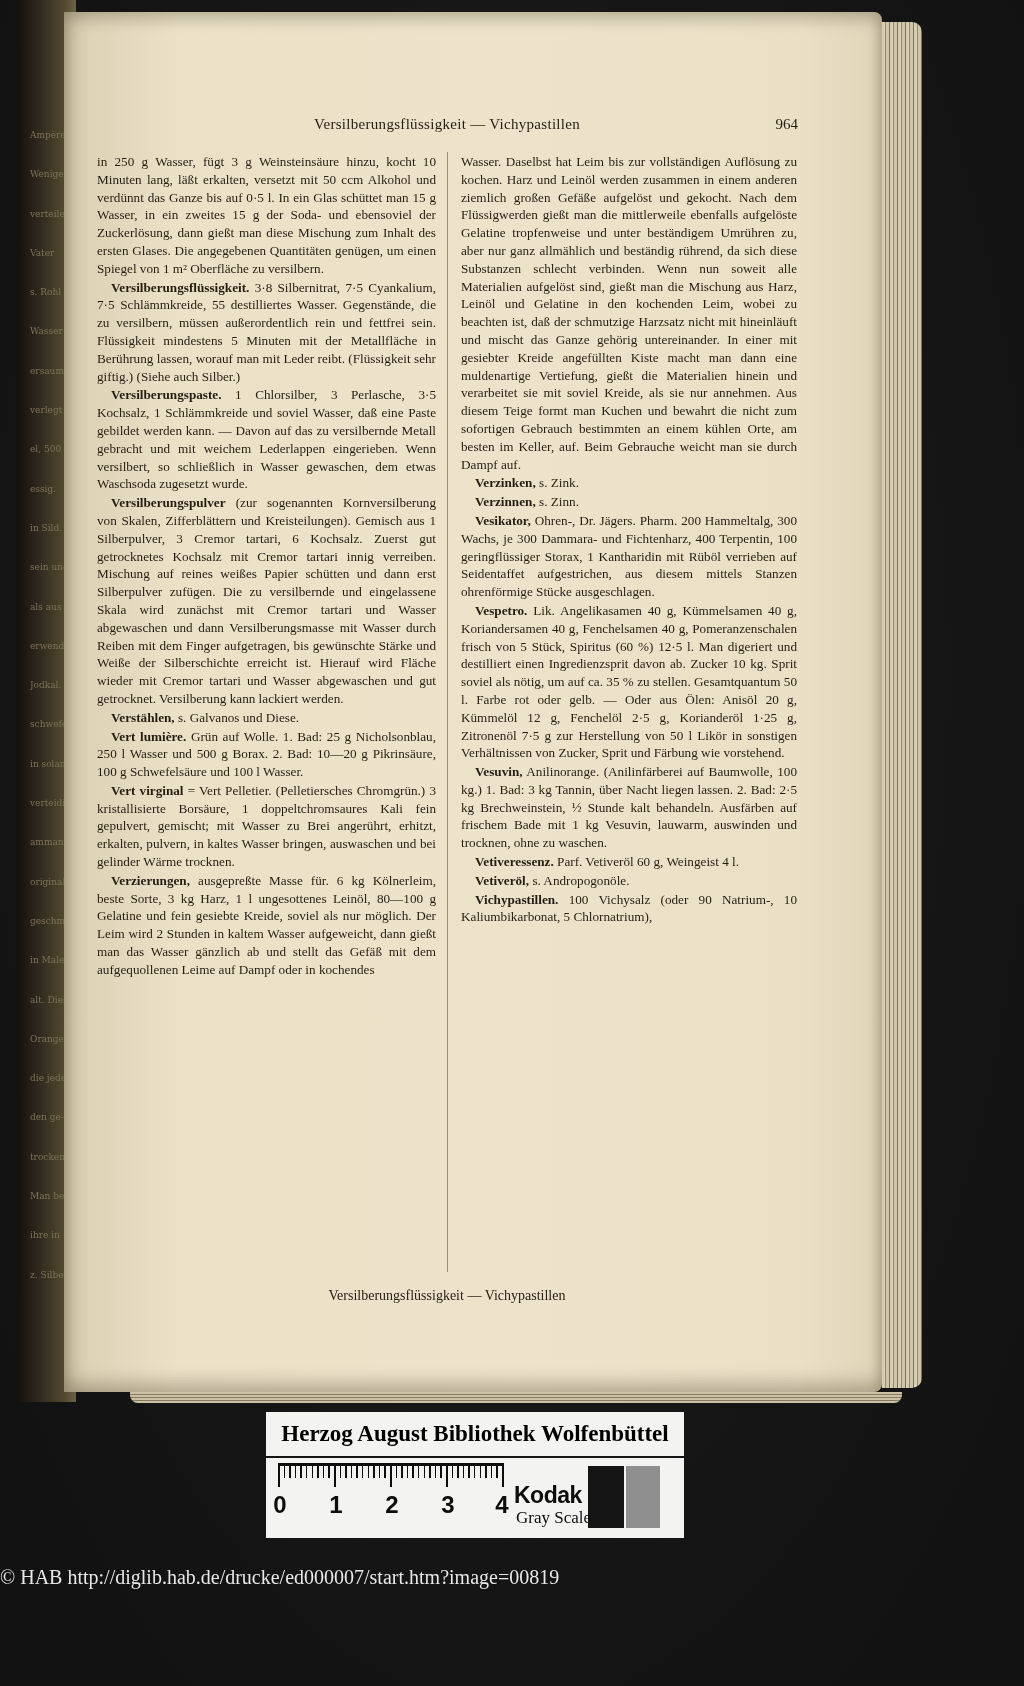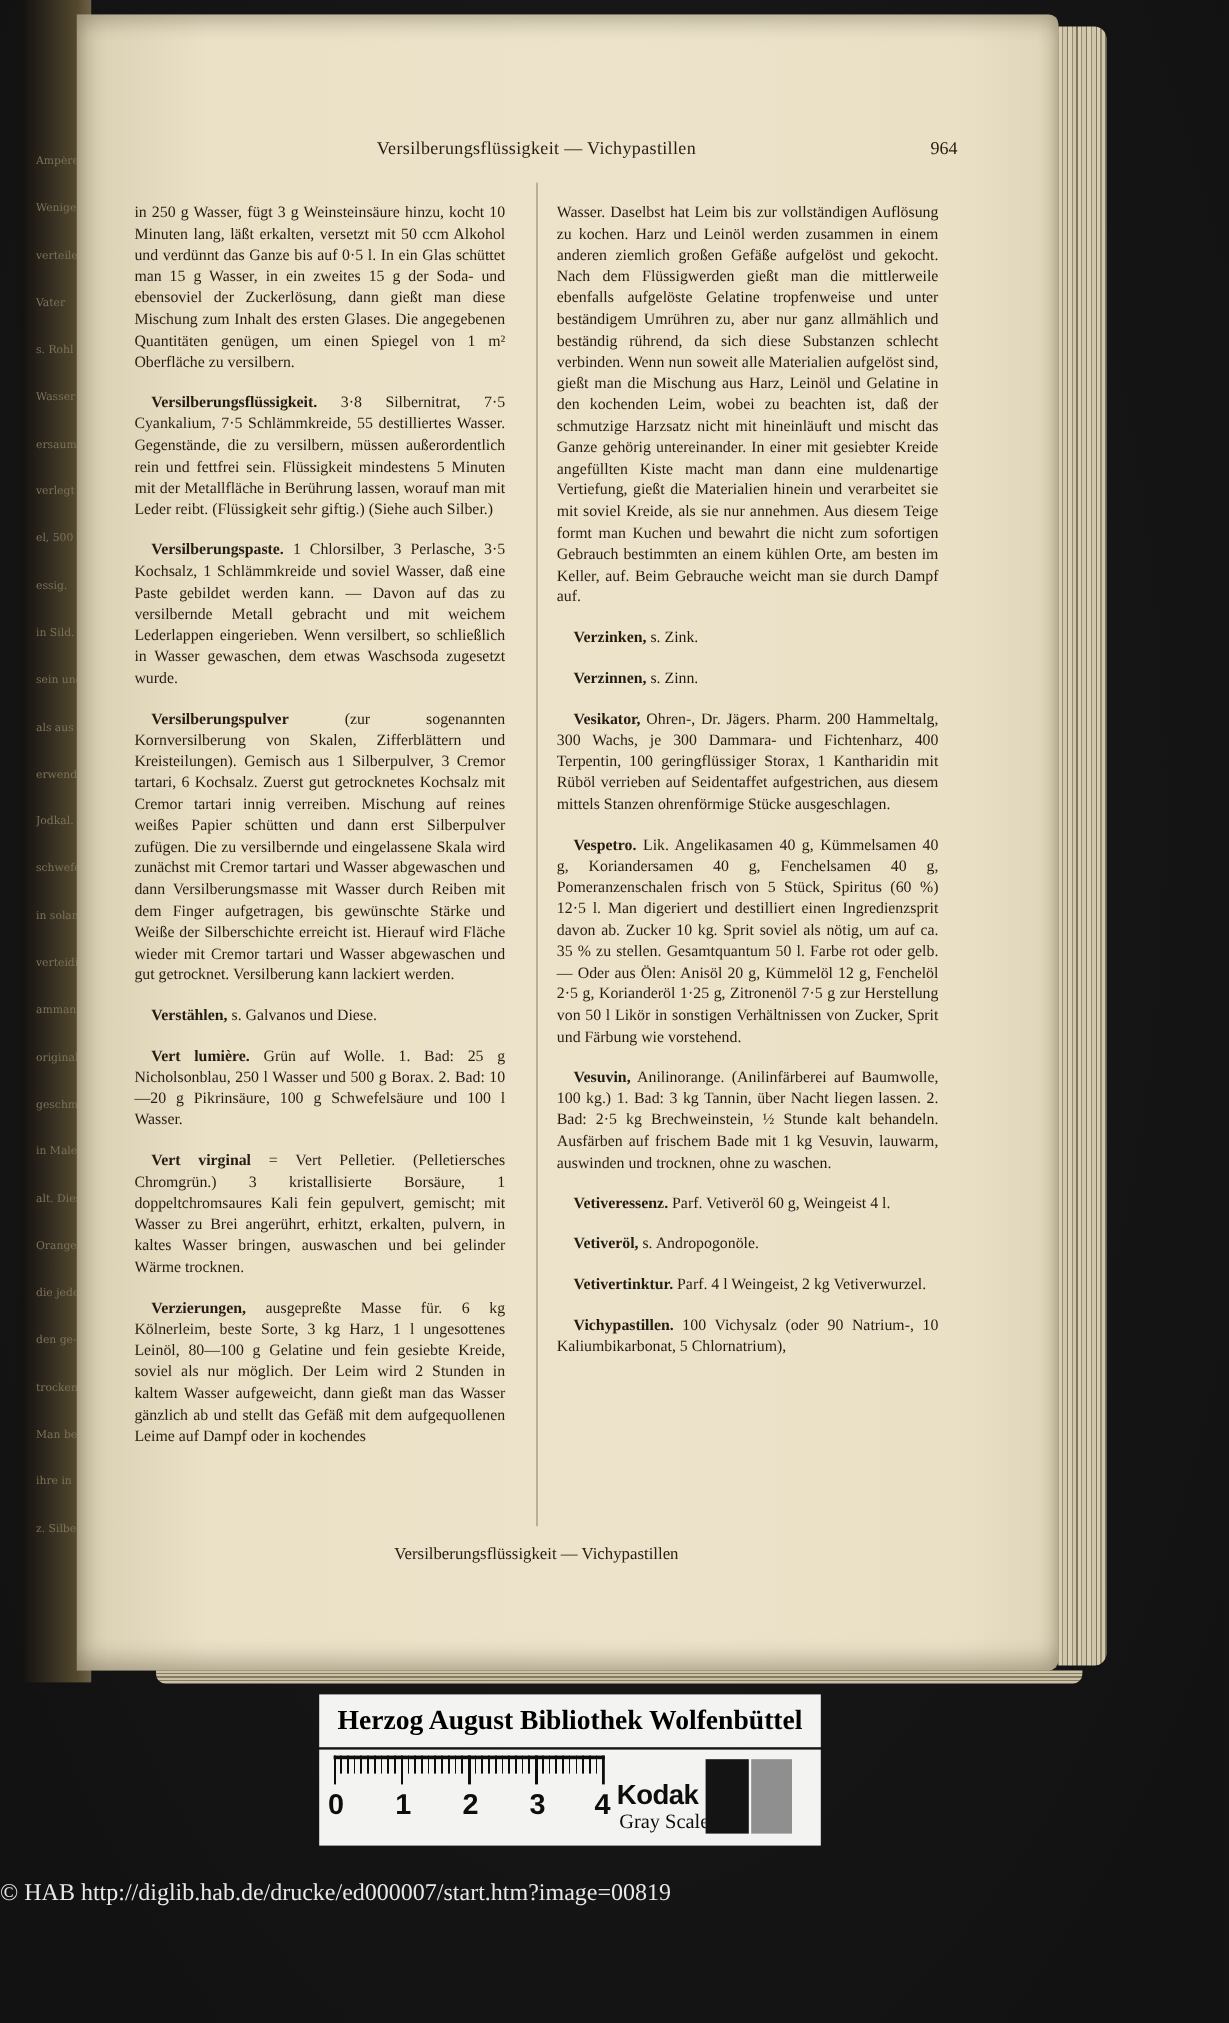"in 250 g Wasser, fügt" p.entry { margin: 16px -> 1px }
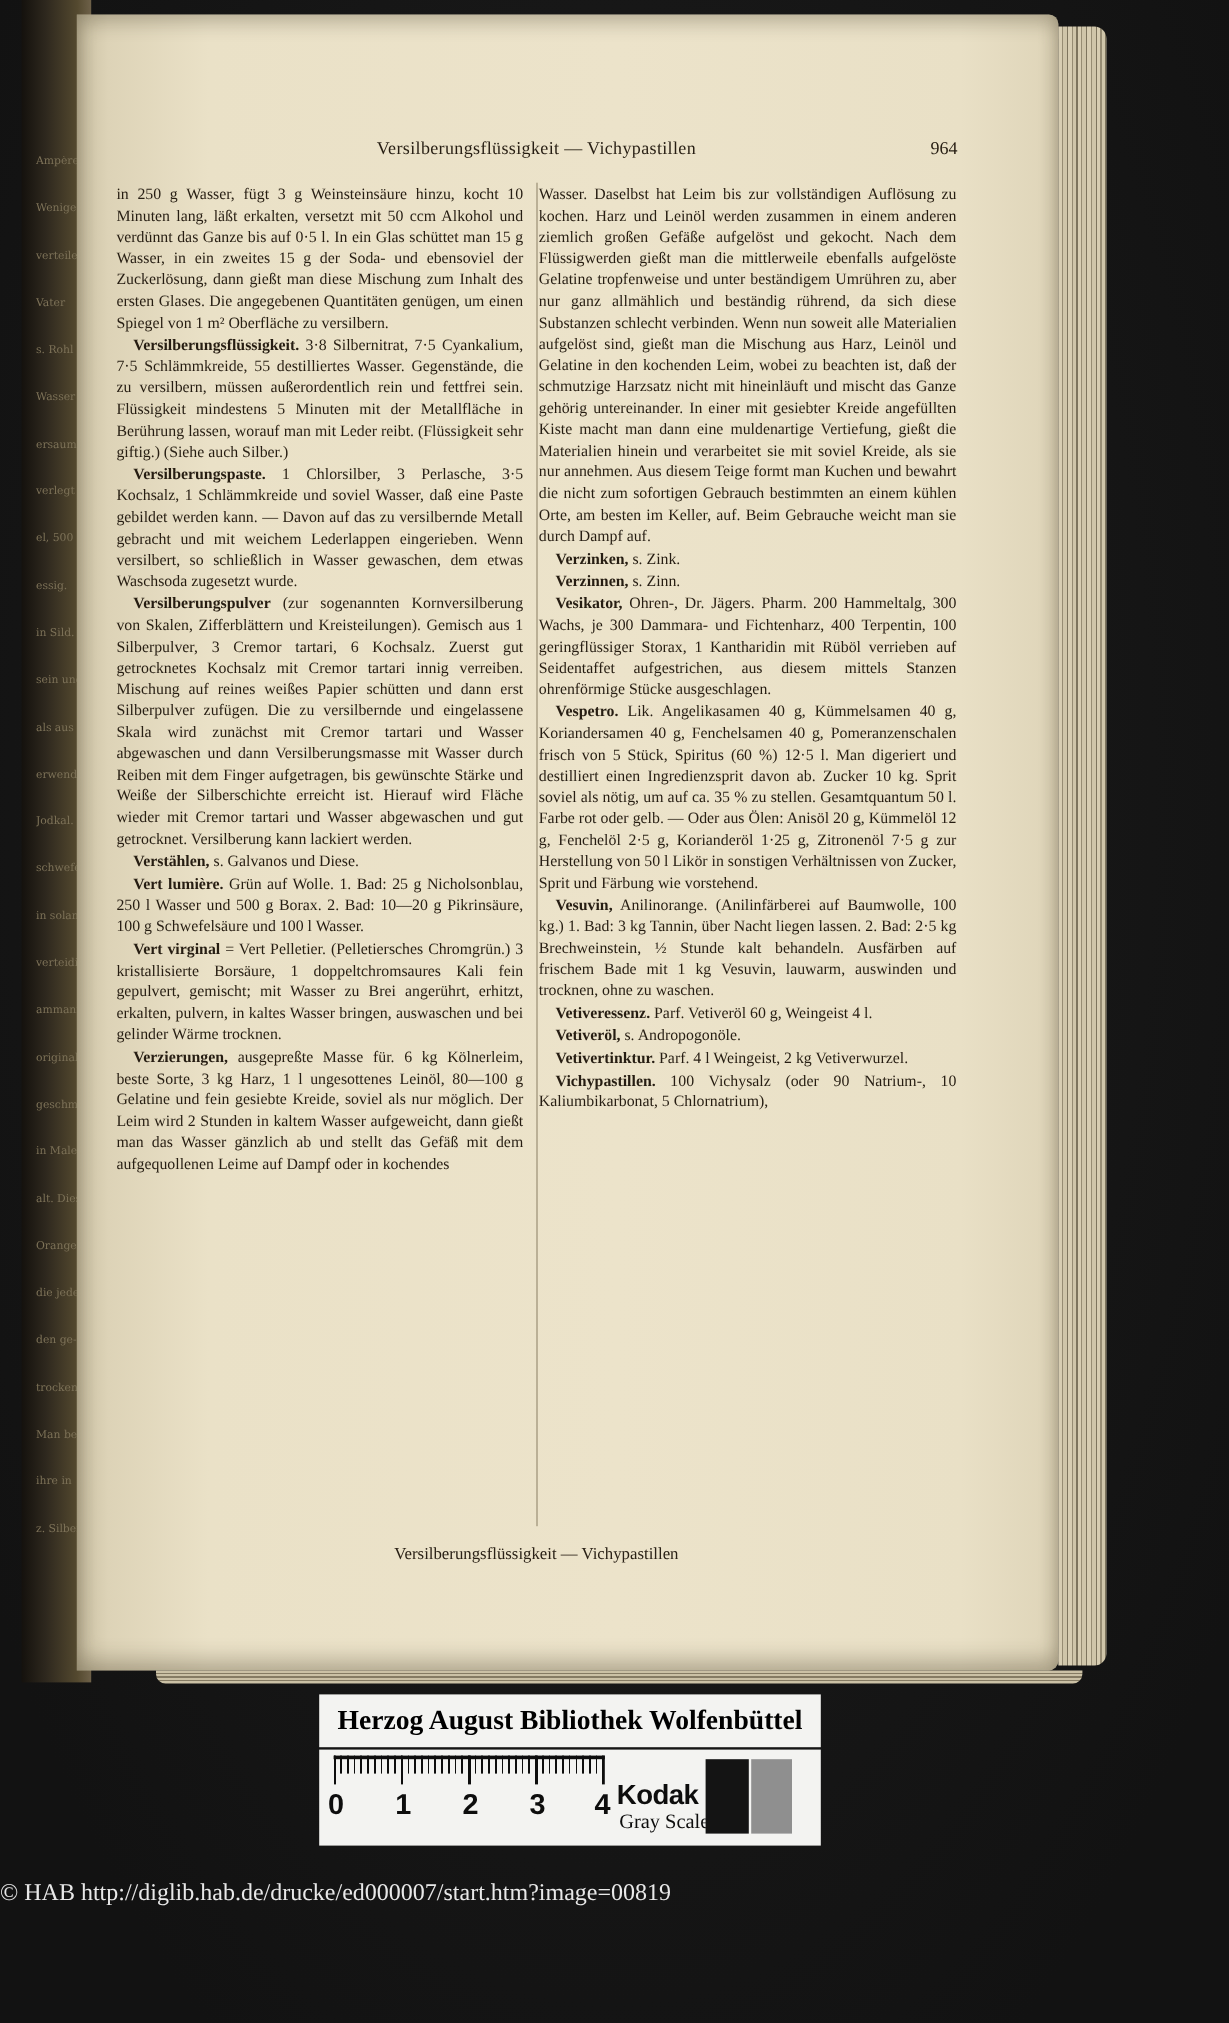"Wasser. Daselbst hat Leim bis" .col-right { padding-left: none -> 12px }
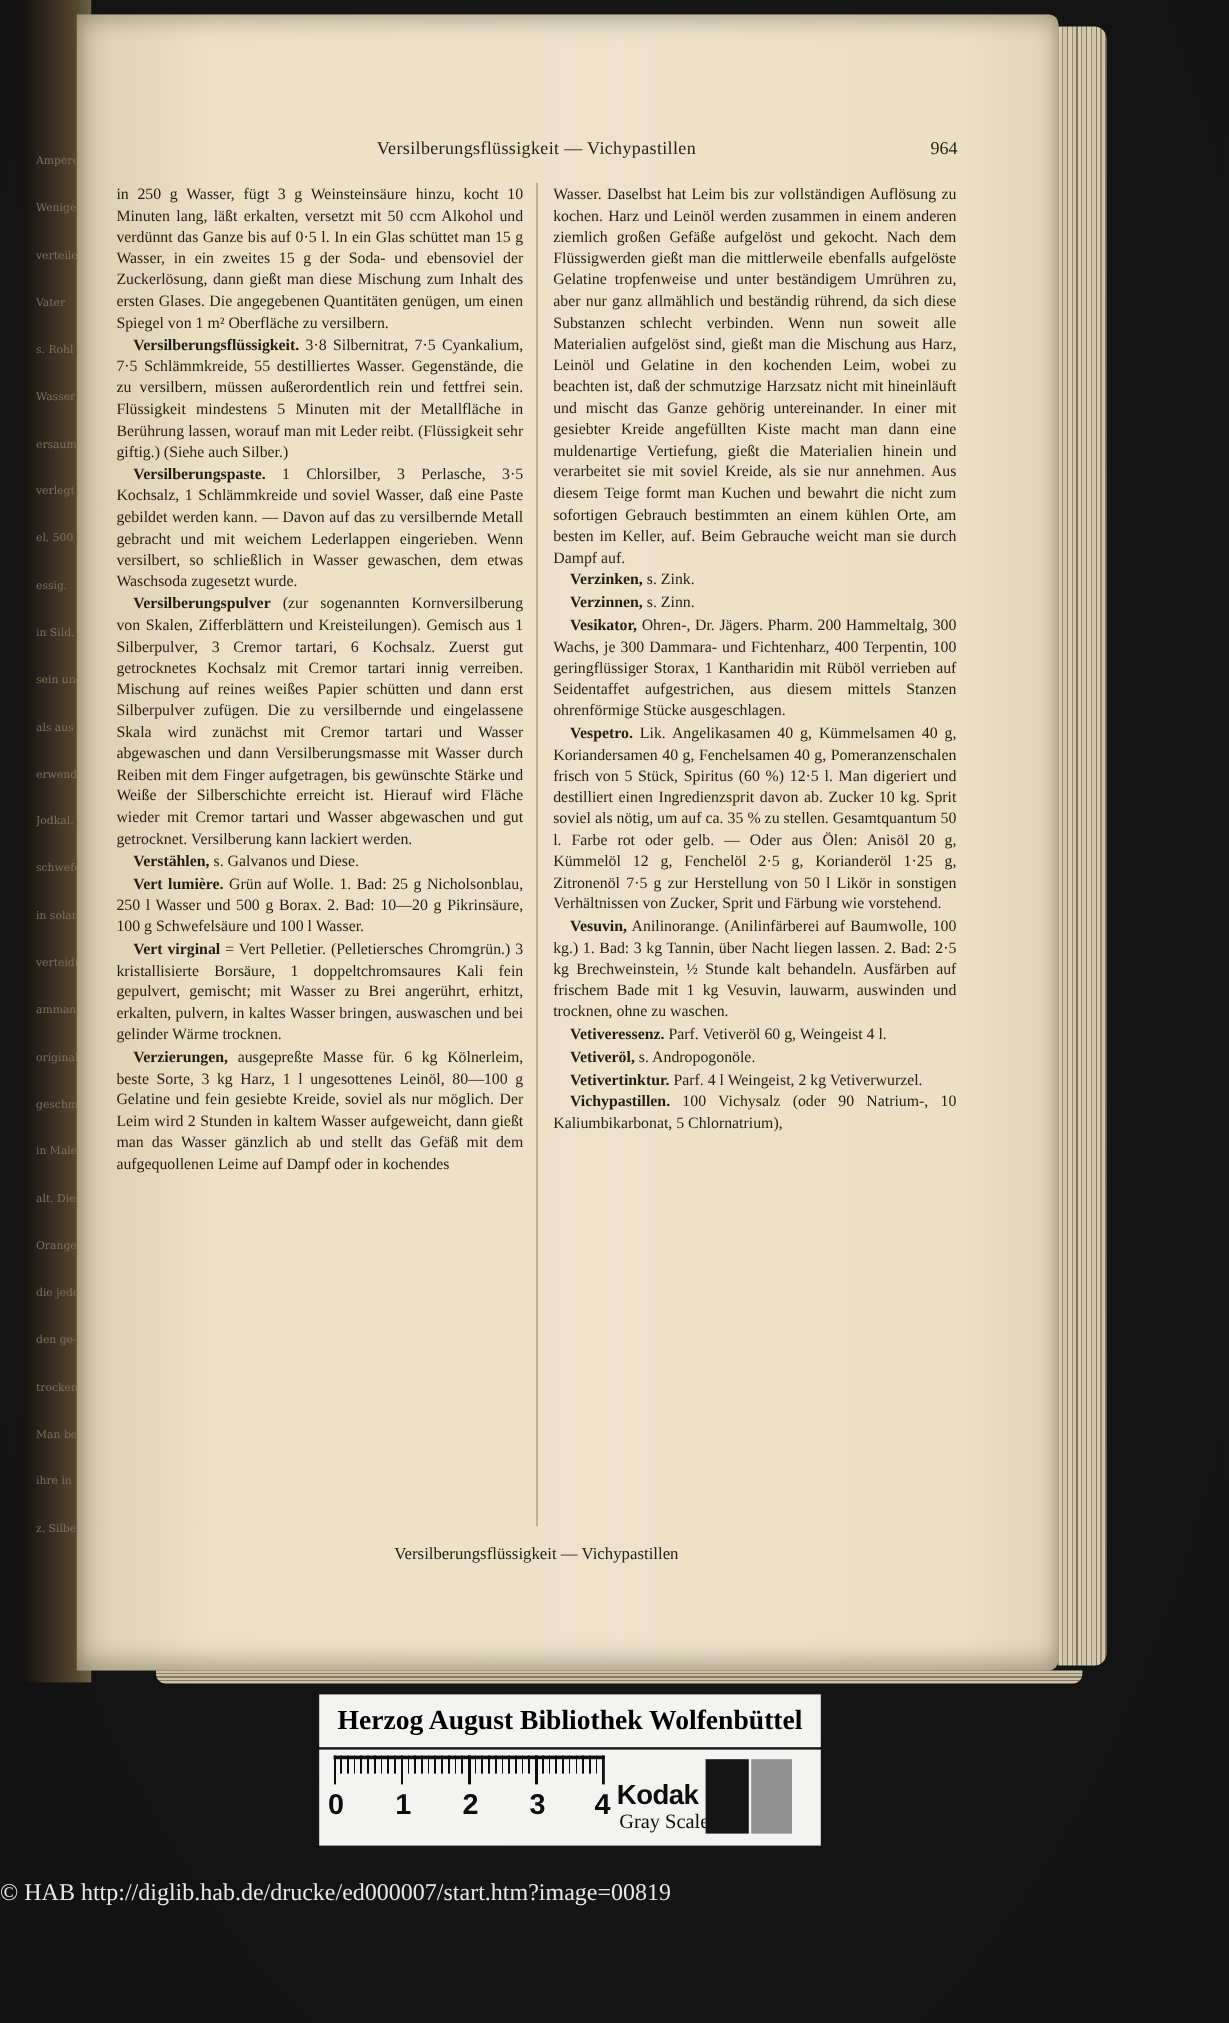"Vetivertinktur. Parf. 4 l Weingeist," p.entry { html: <p><b>Vetivertinktur.</b><span> Parf. 4 l Weingeist, 2 kg Vetiverwurzel.</span></p> -> none }
